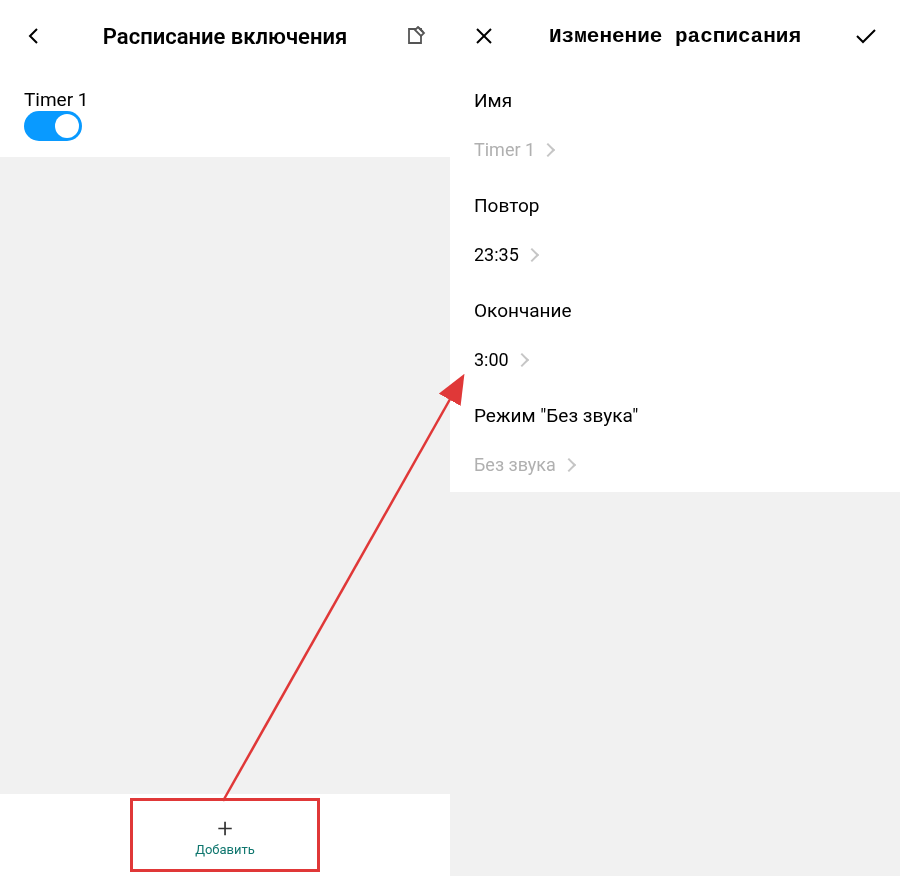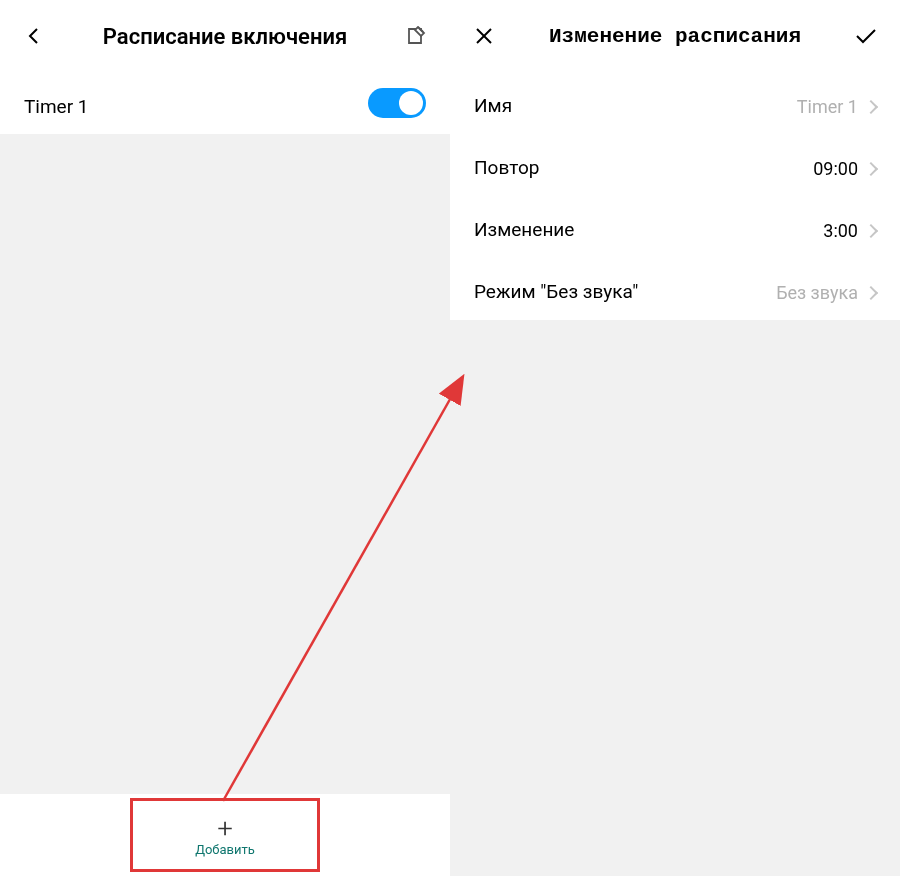"Timer 1" .row { align-items: flex-end -> flex-start; flex-direction: none -> column }
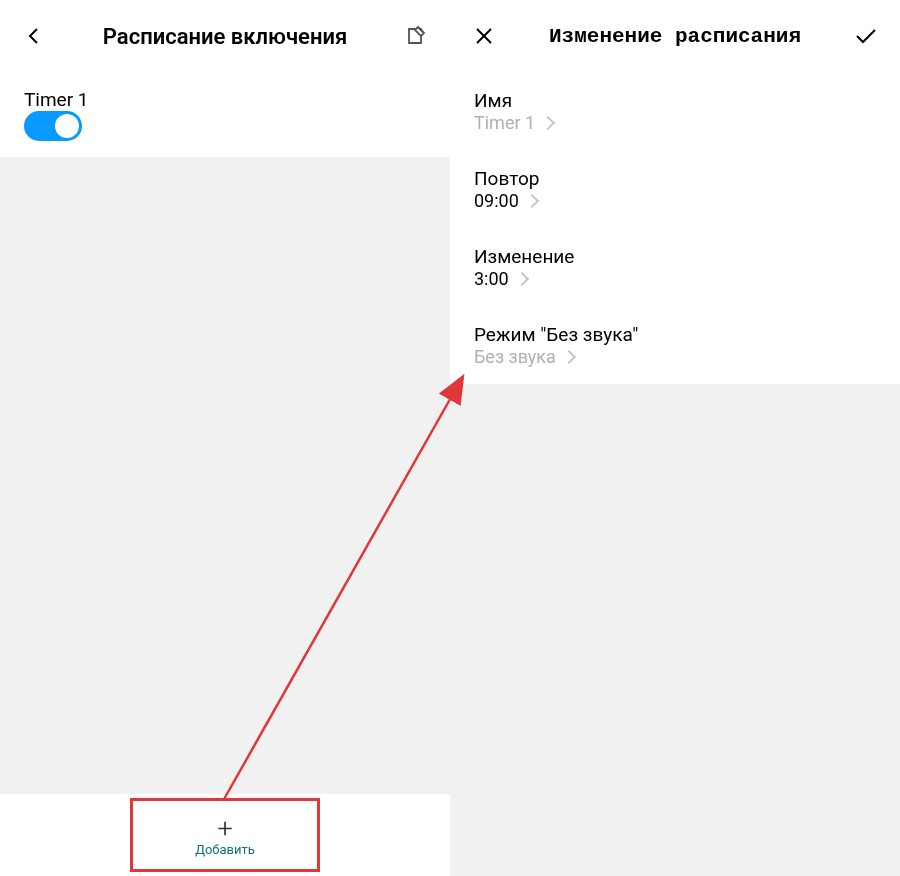"Имя" .right-rows .row { gap: none -> 27px }
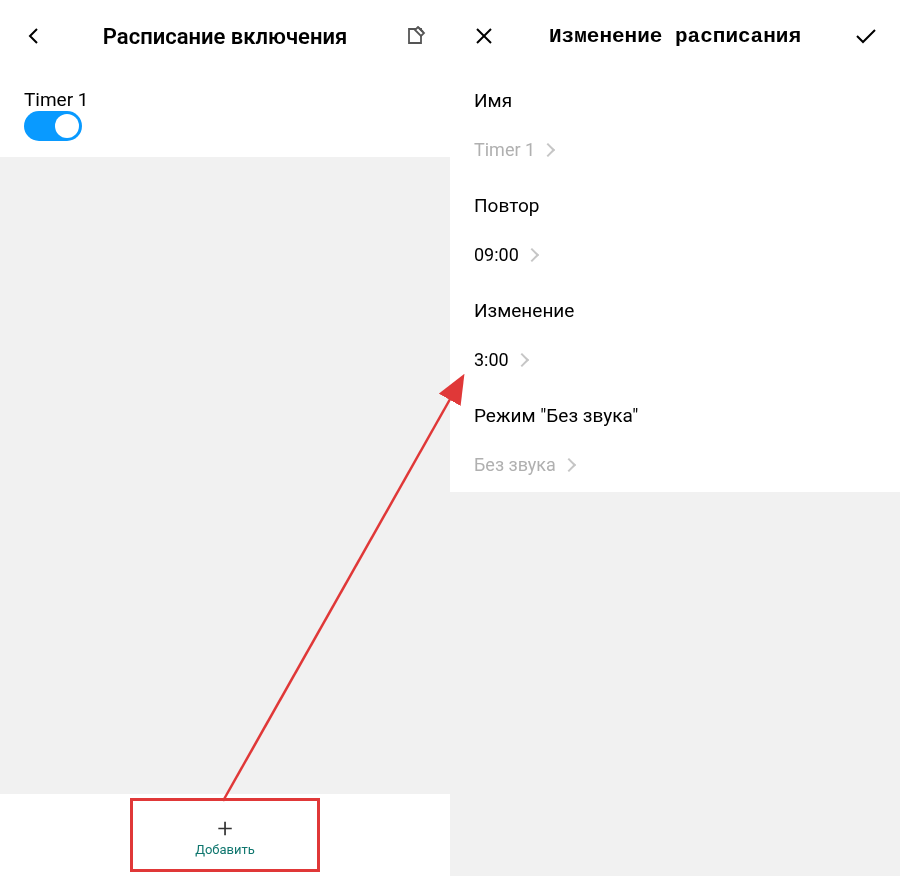"09:00" span.row-value { text: 09:00 -> 23:35 }
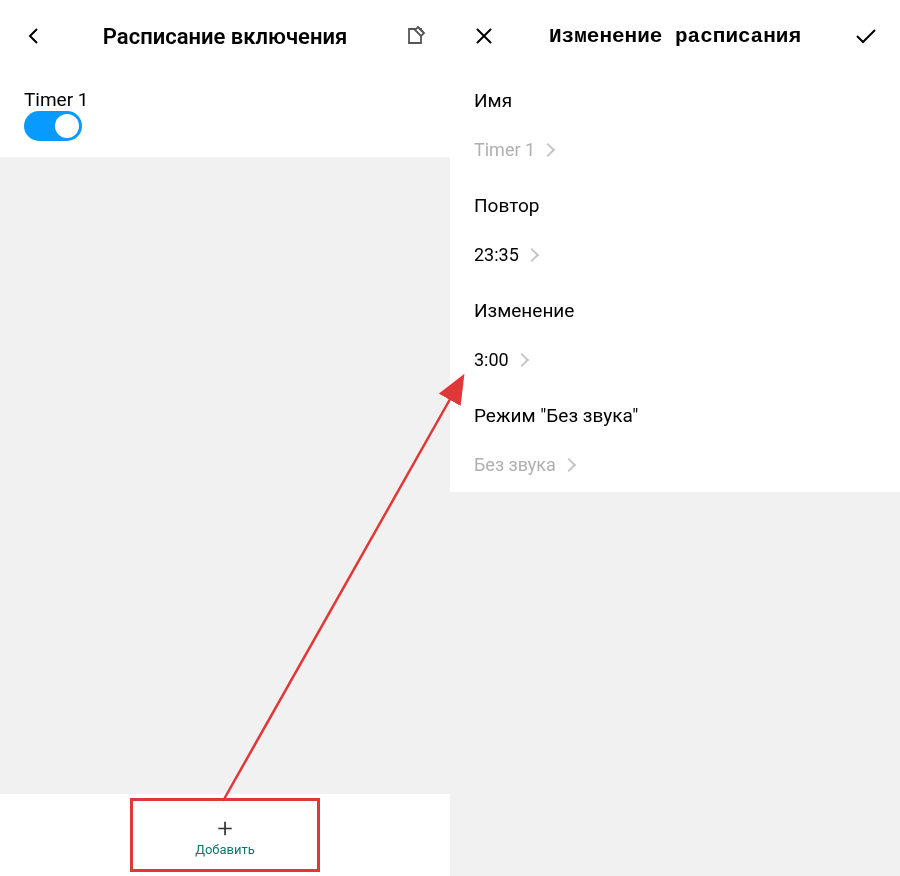"Изменение" span.row-label { text: Изменение -> Окончание }
